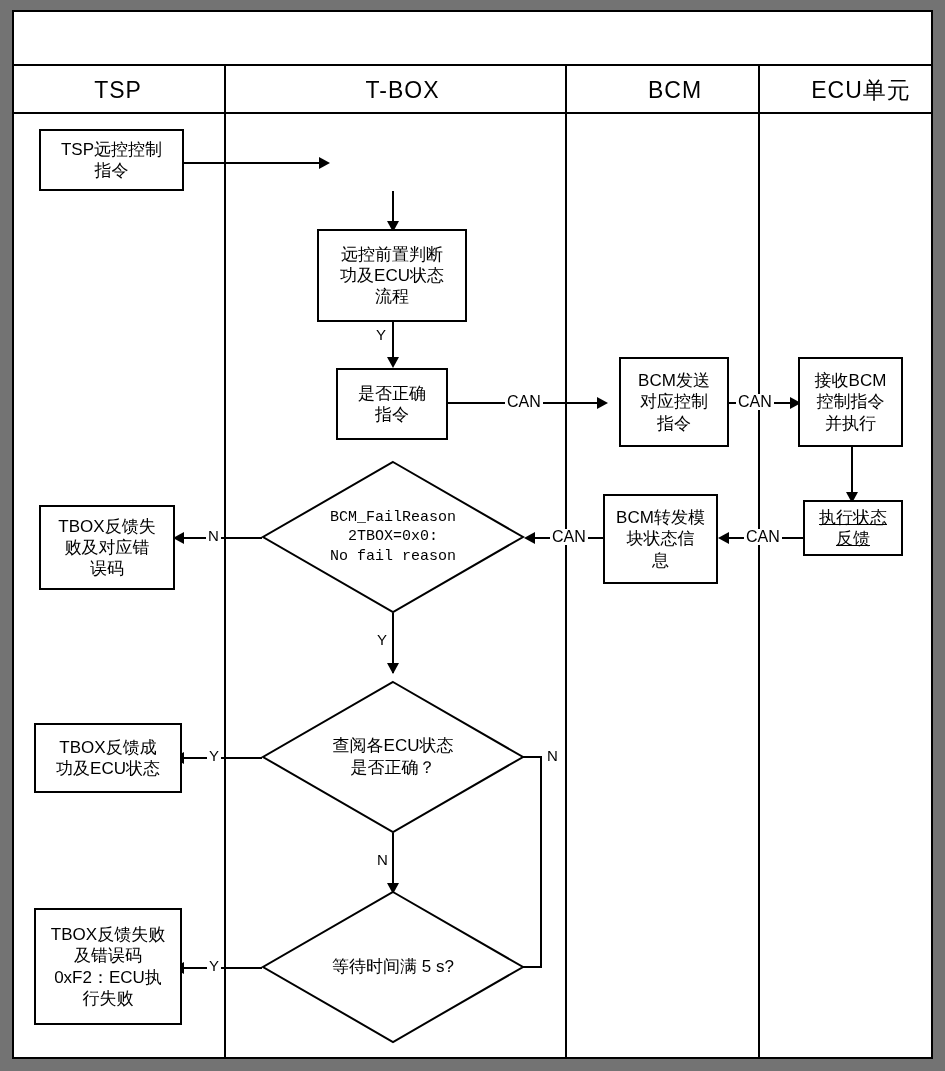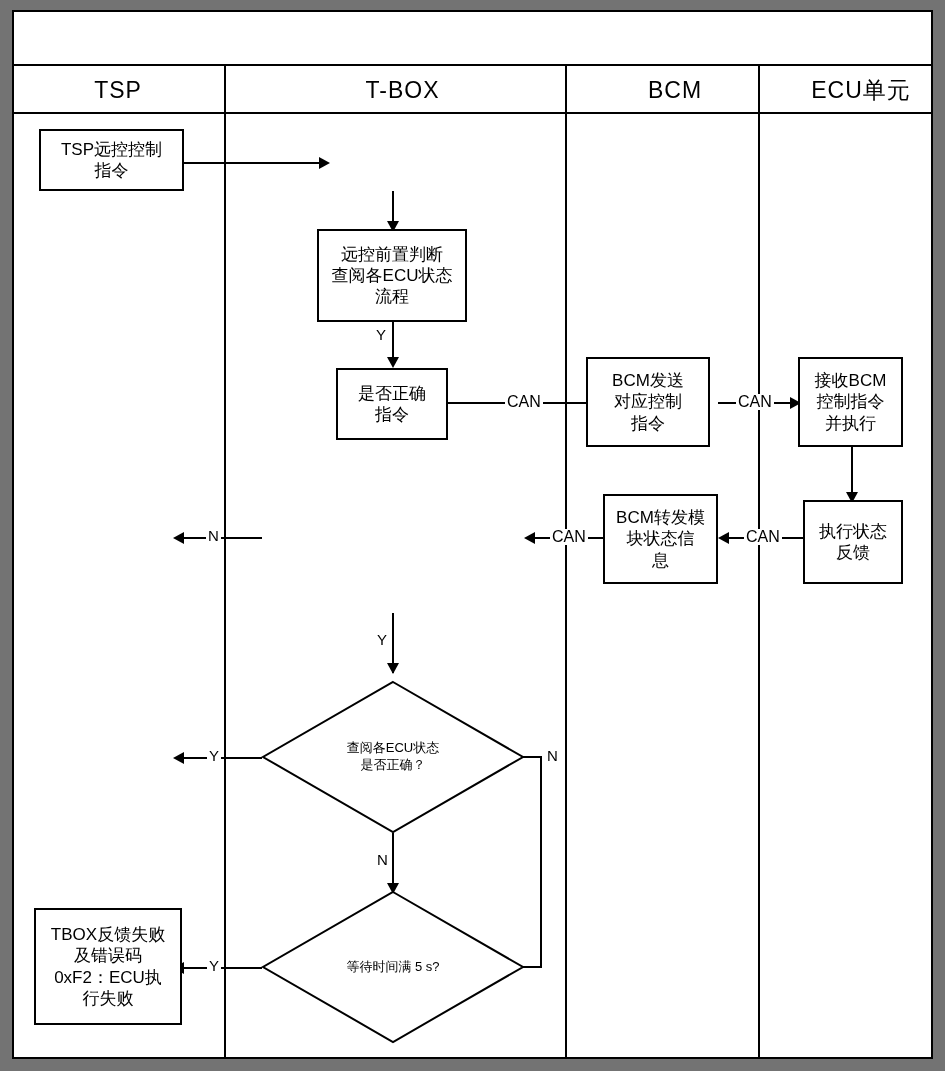"远控前置判断" div.node { text: 查阅各ECU -> 功及ECU }
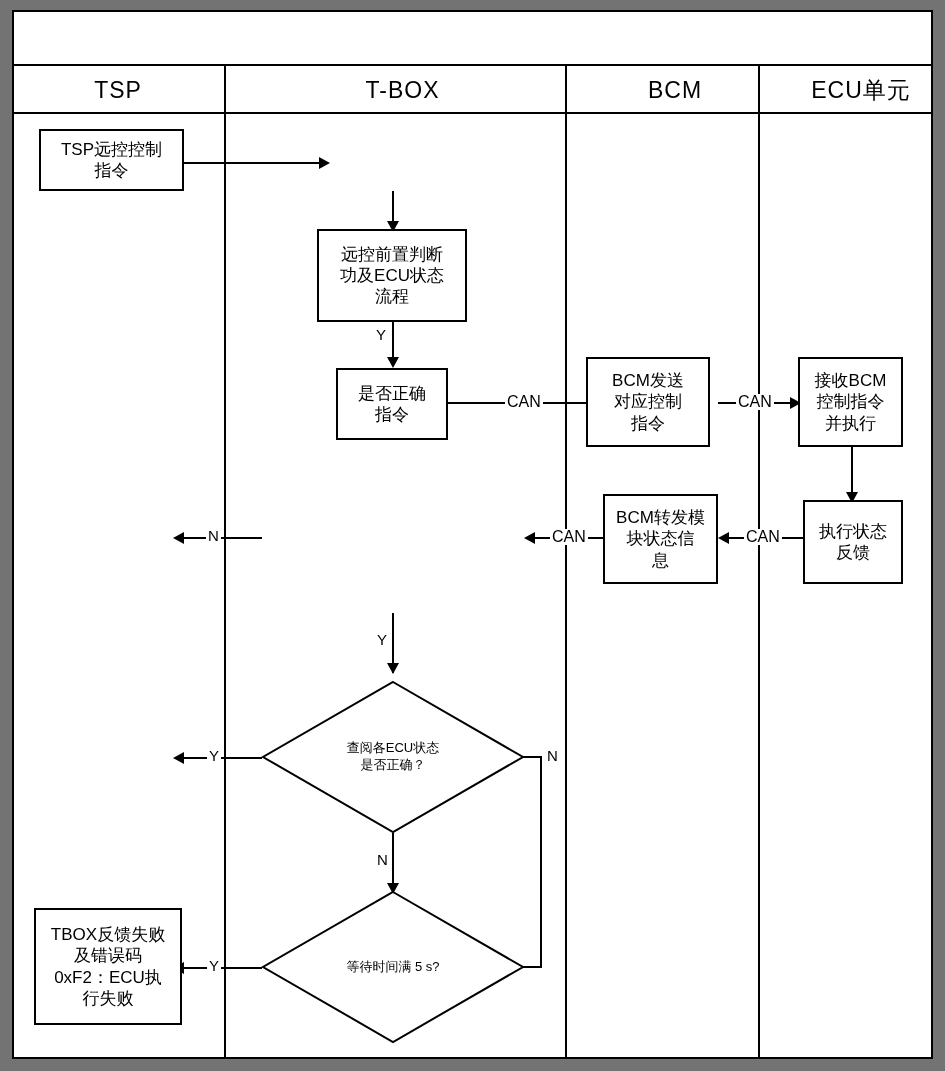"BCM发送" div.node { left: 586px -> 619px; width: 124px -> 110px }
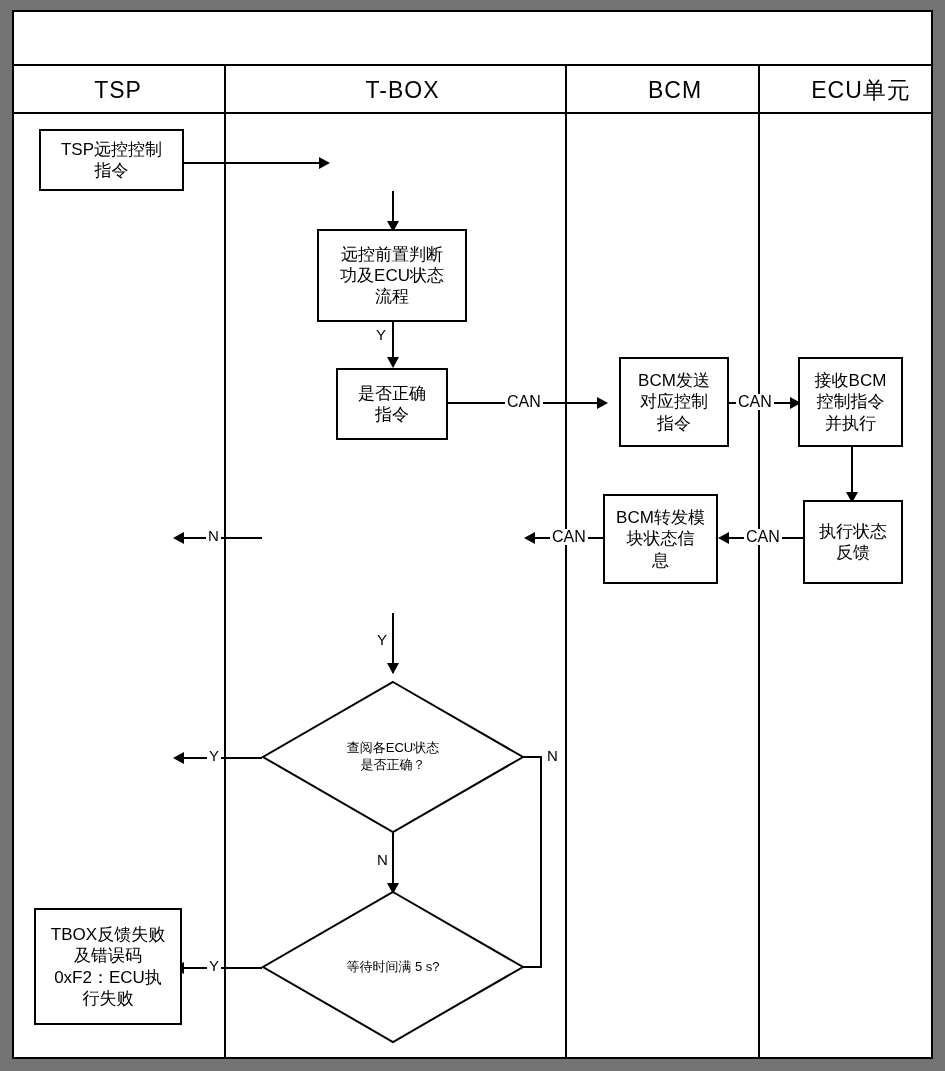"TBOX反馈失" div.node { html: none -> <div>TBOX反馈失 败及对应错 误码</div> }
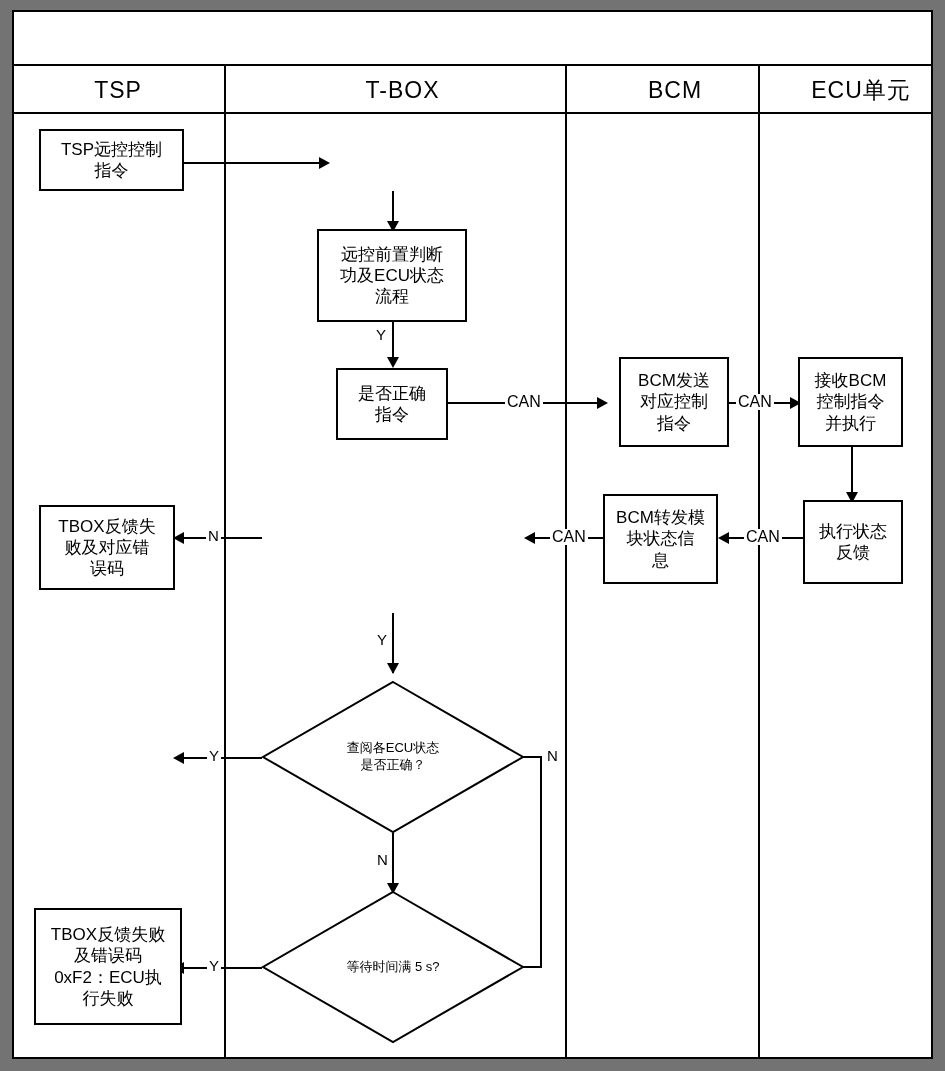"BCM_FailReason" div.diamond-wrap { html: none -> <div> <svg> <polygon></polygon> </svg> <div>BCM_FailReason 2TBOX=0x0: No fail reason</div> </div> }
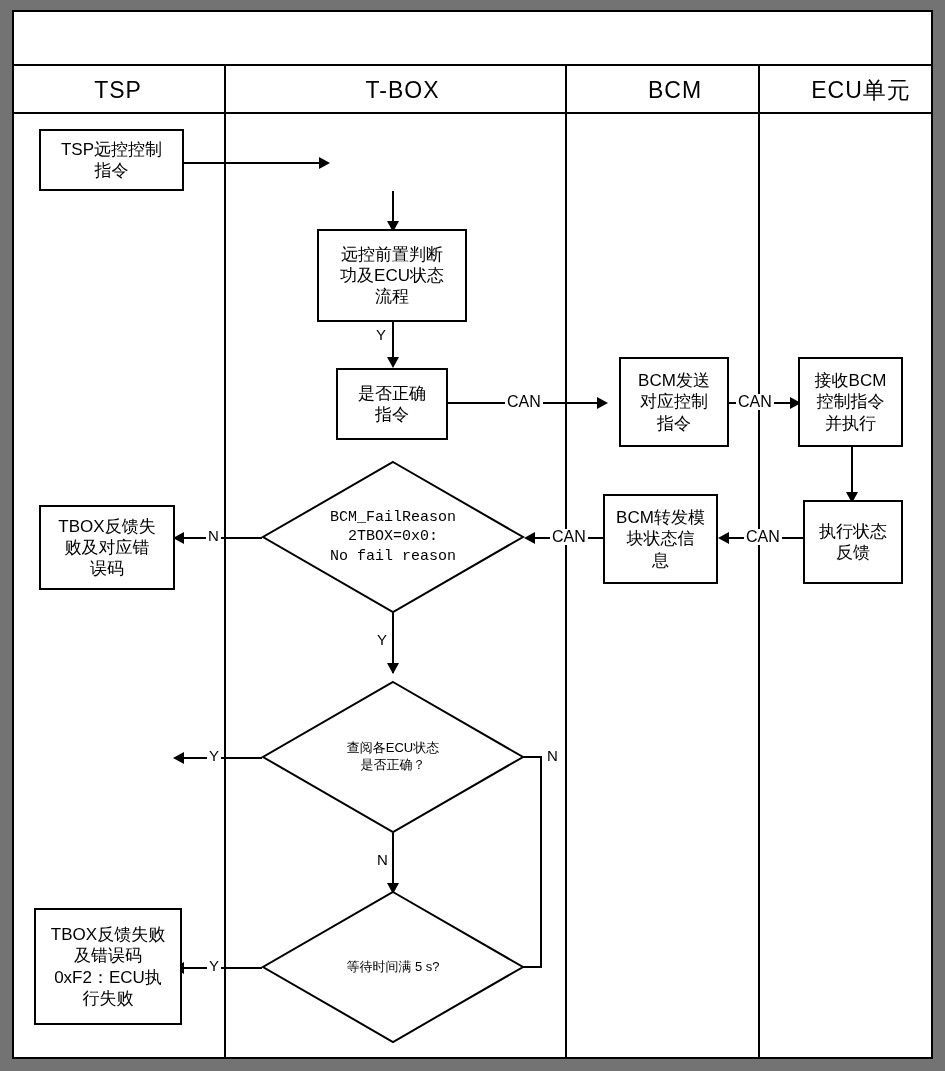"执行状态" div.node { height: 84px -> 56px; text-decoration: none -> underline }
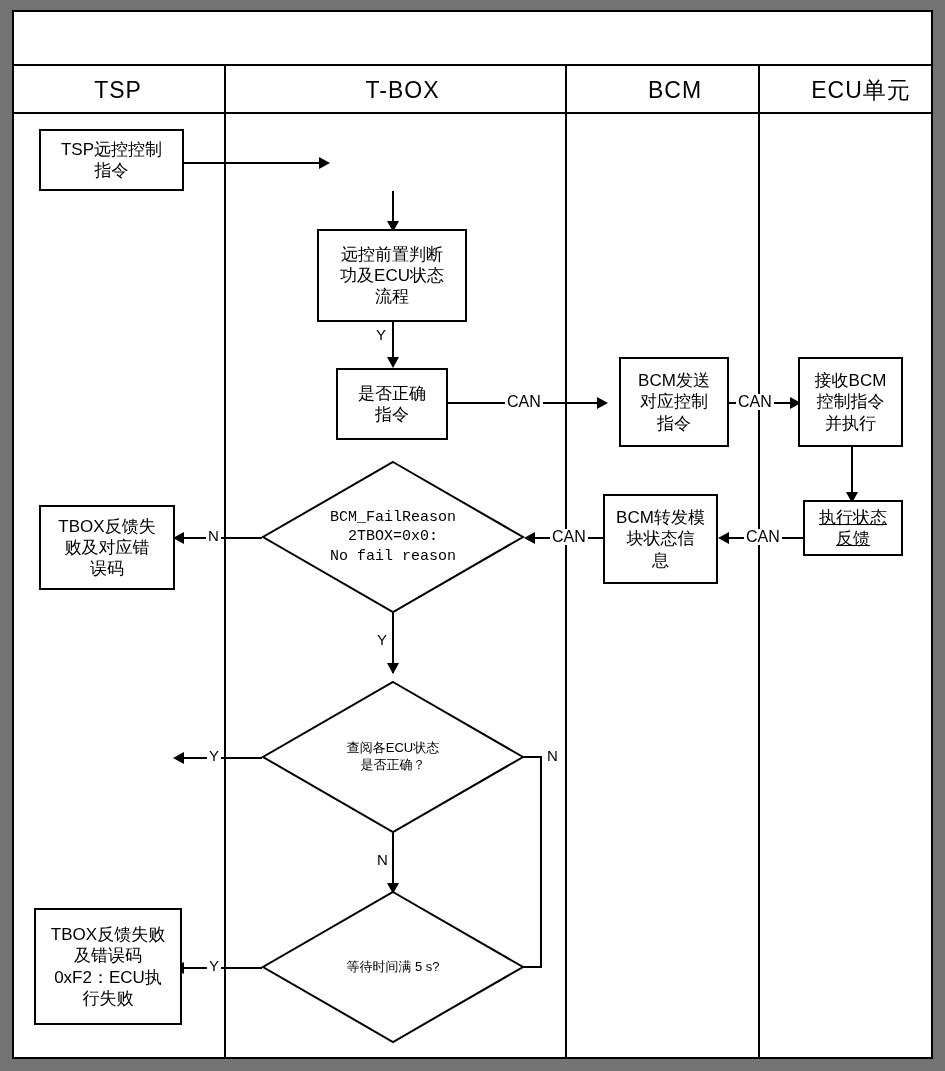"TBOX反馈成" div.node { html: none -> <div>TBOX反馈成 功及ECU状态</div> }
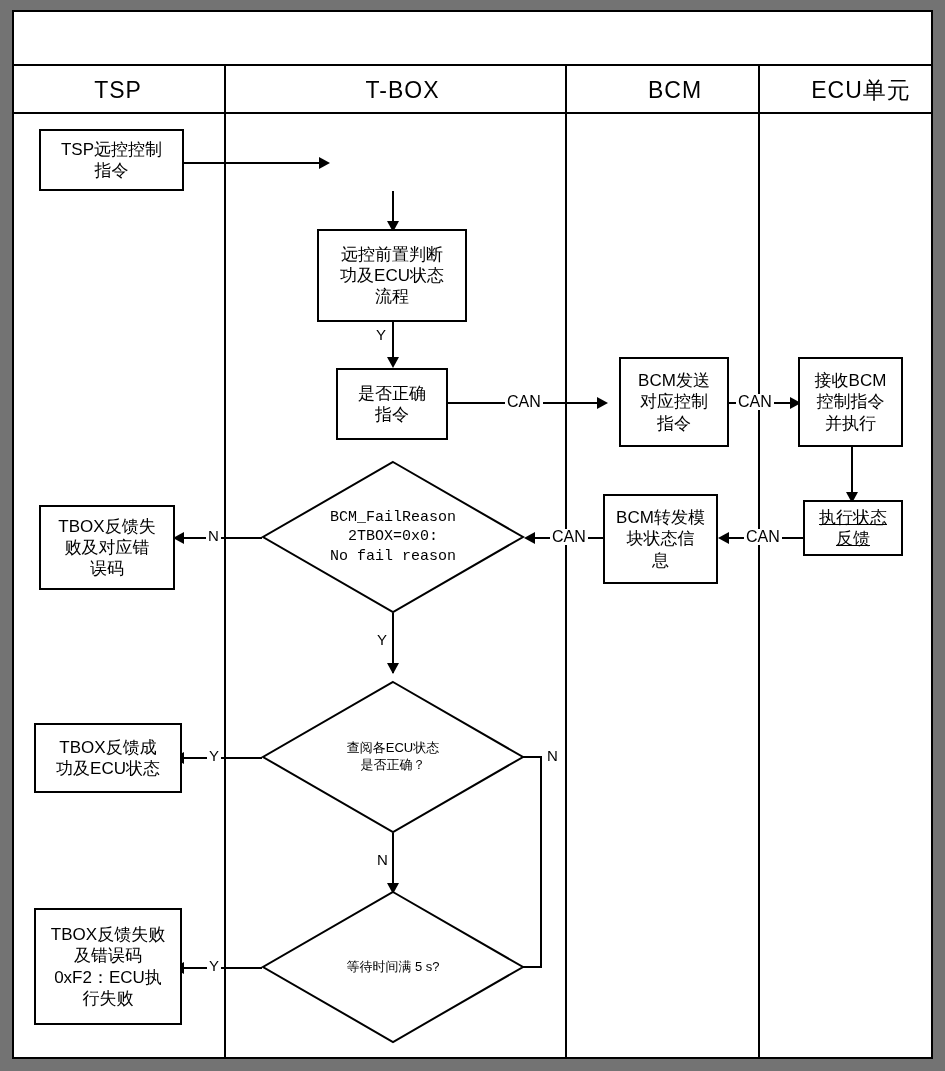"查阅各ECU状态" .diamond-label { font-size: 13px -> 17px }
